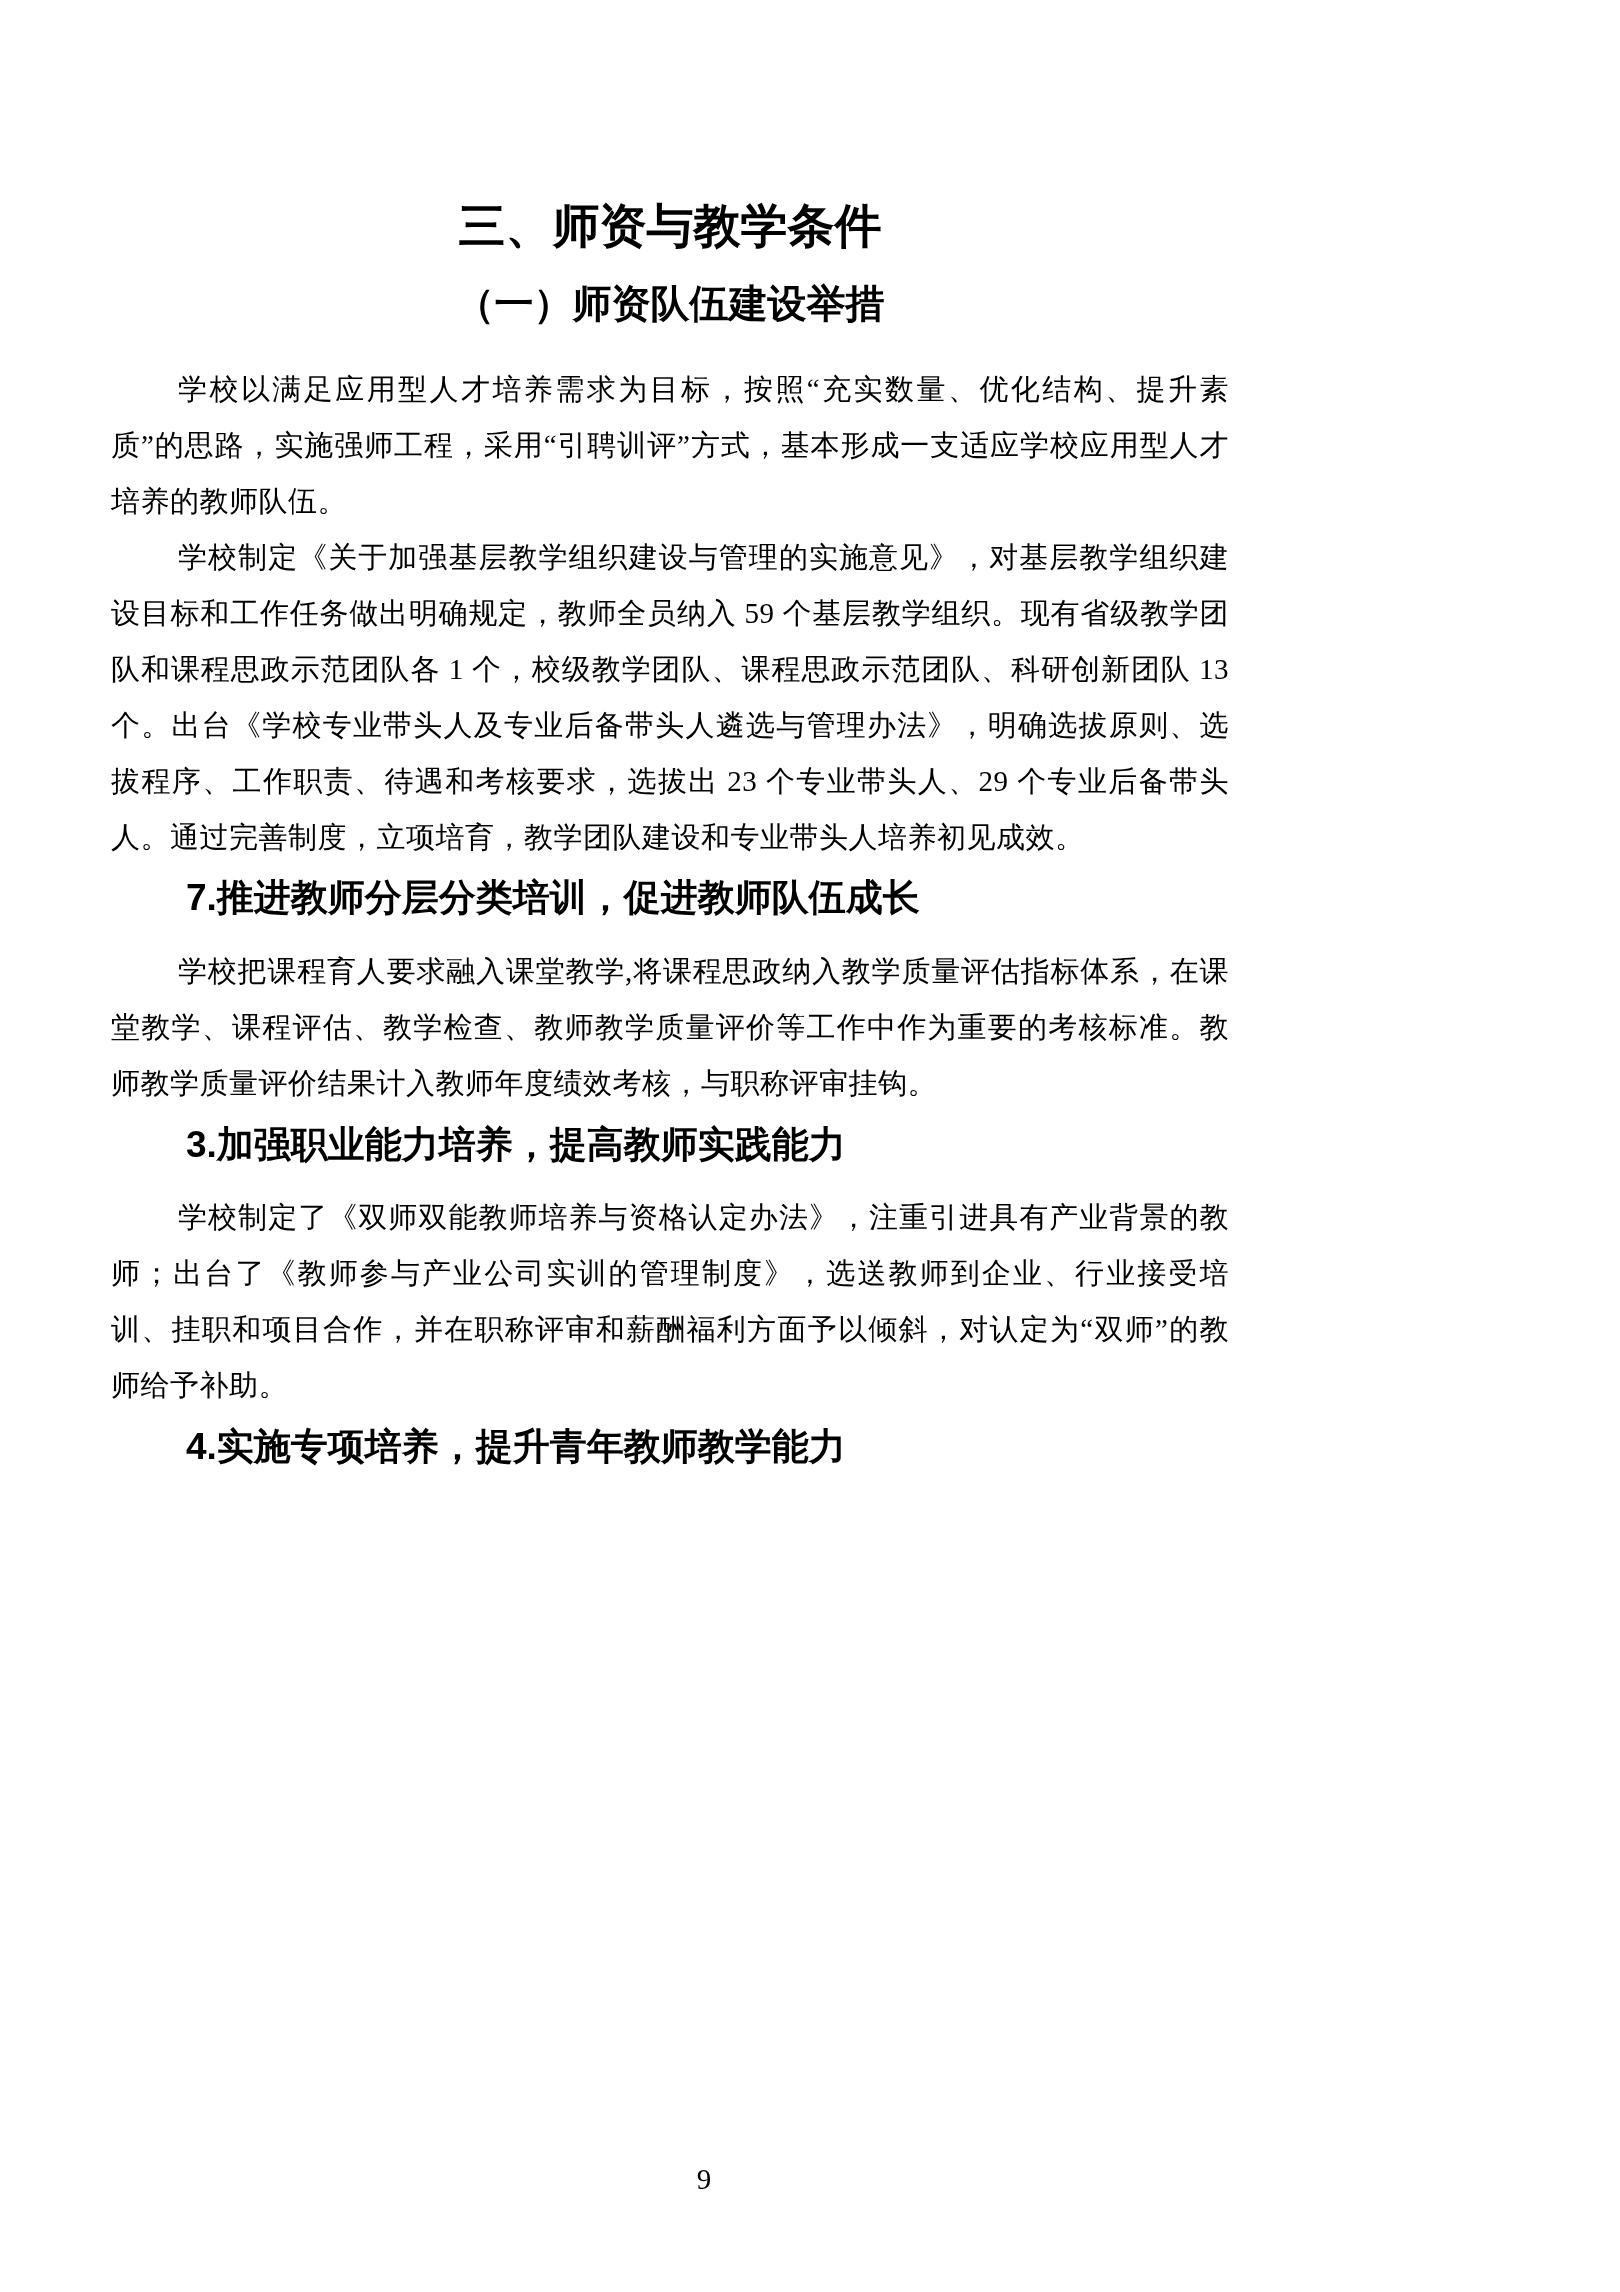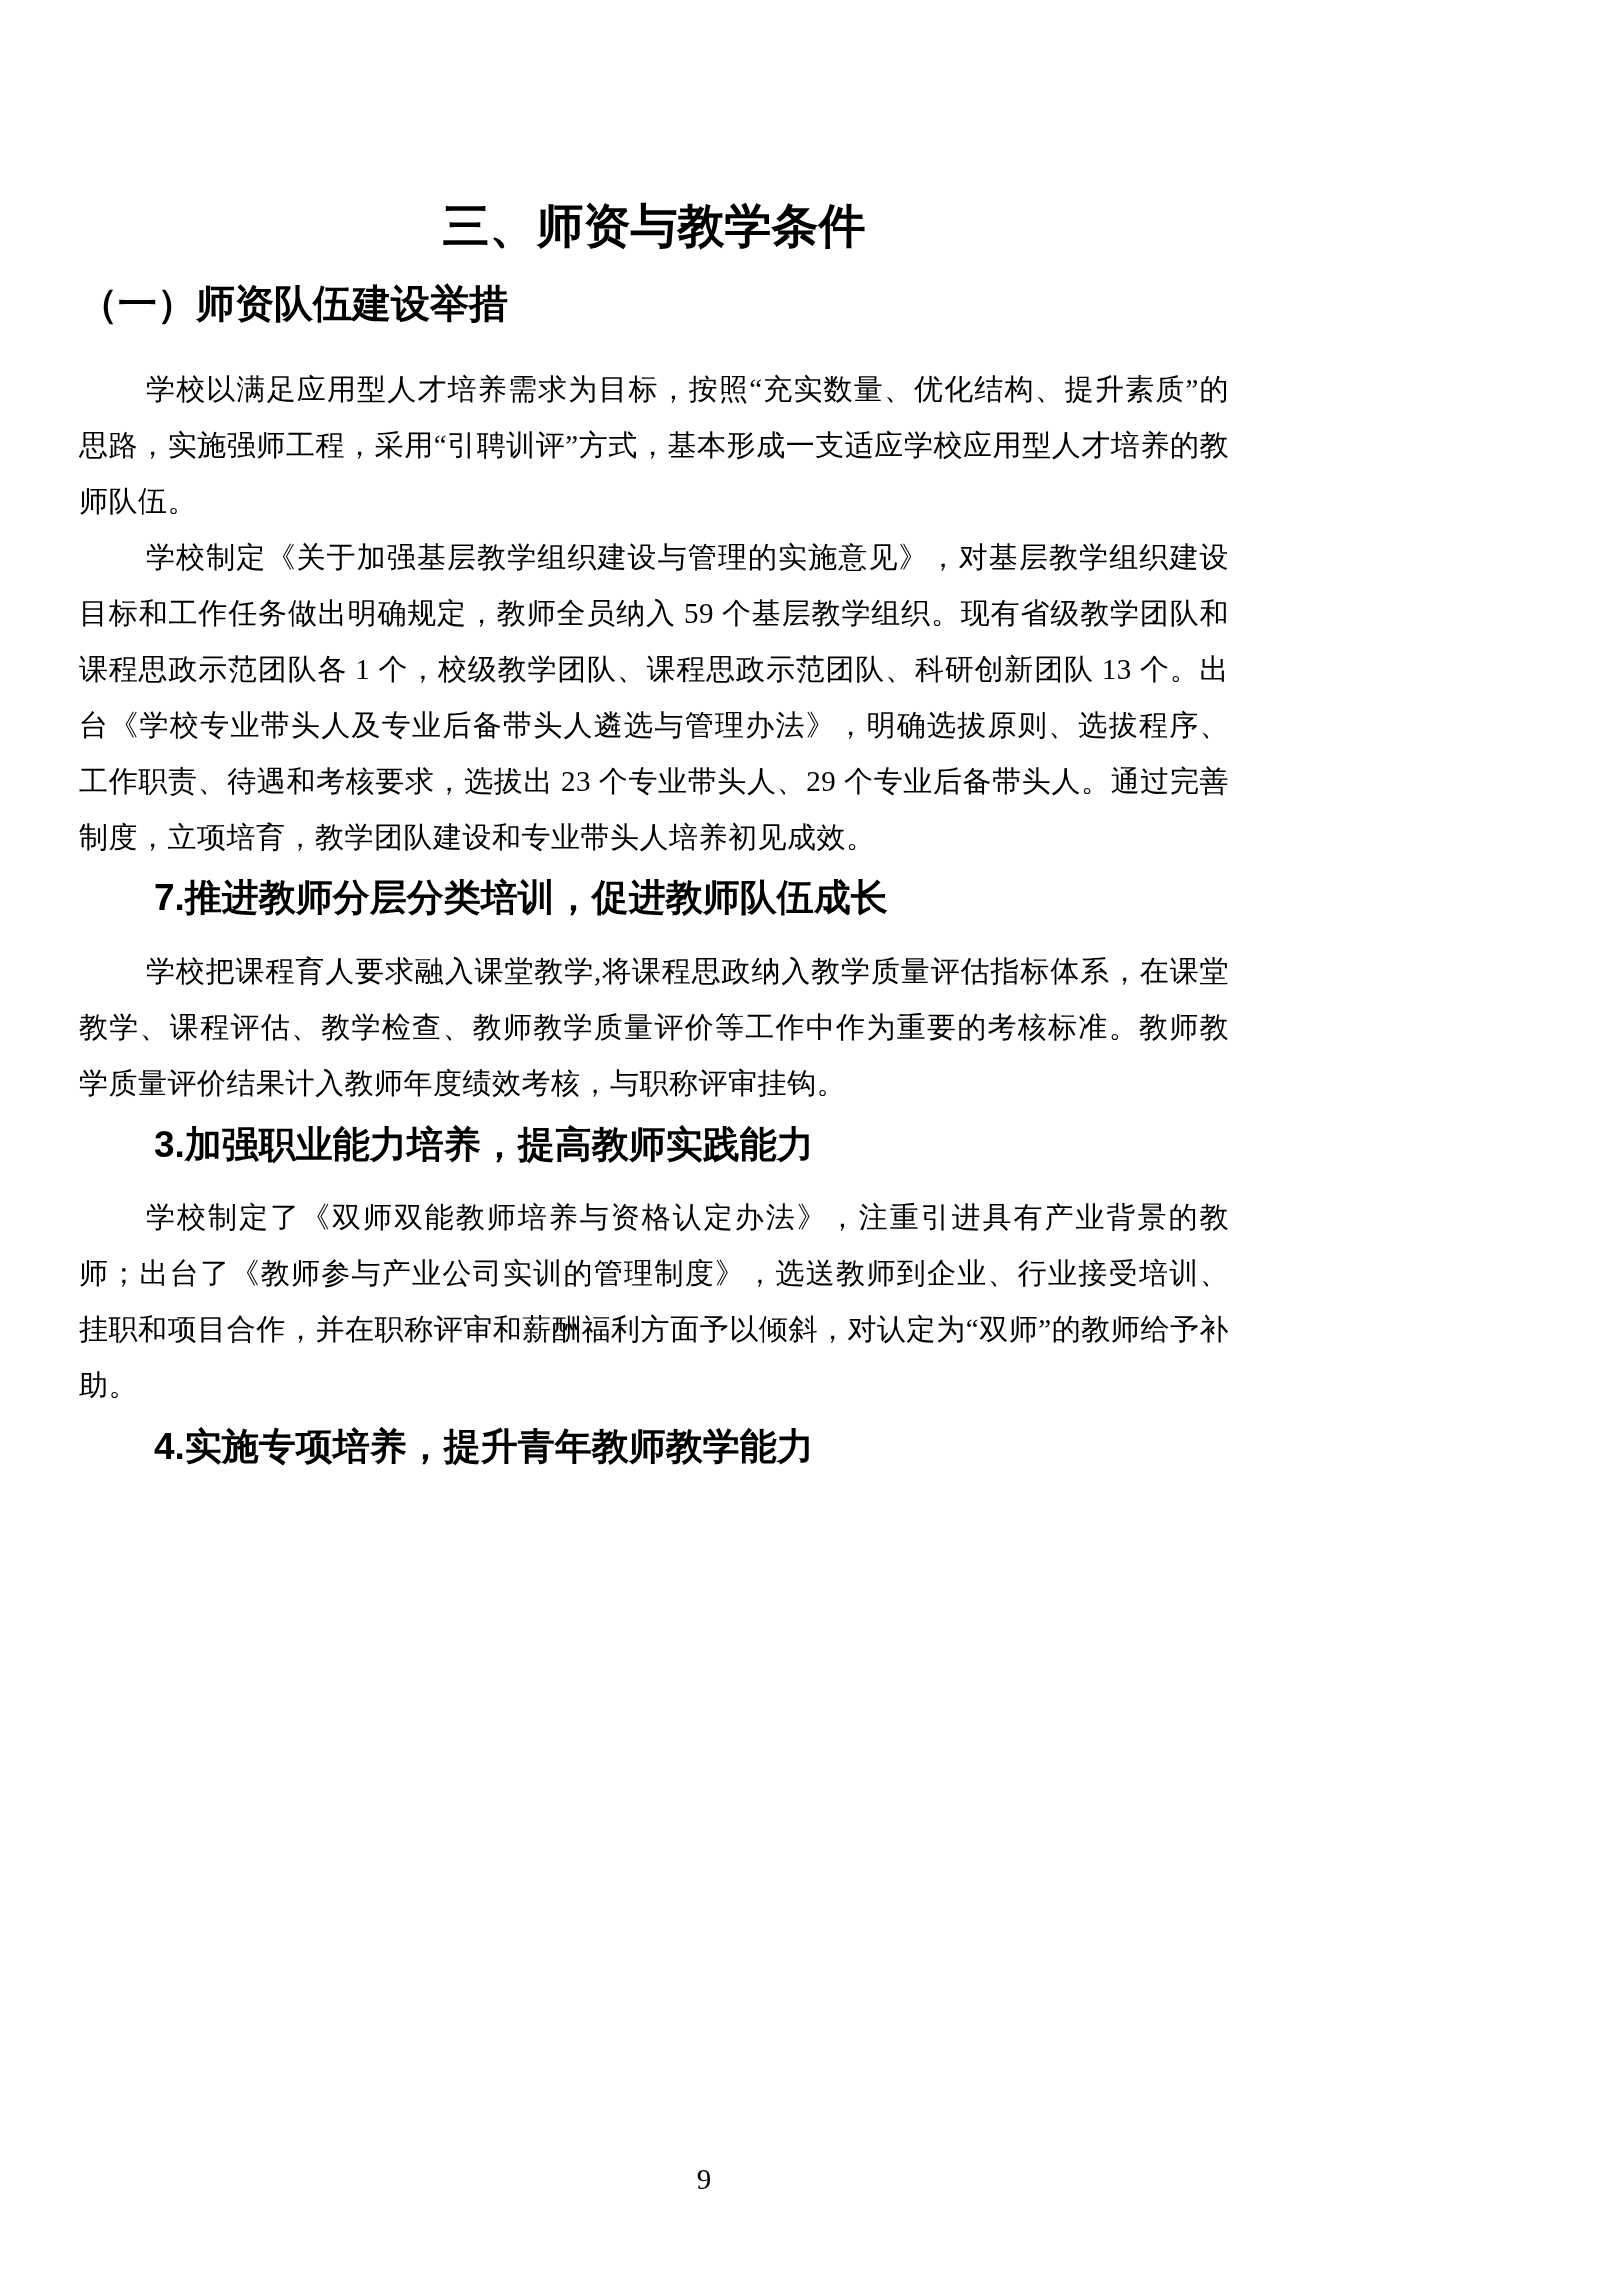"三、师资与教学条件" .page { padding: 196px 179px 0 79px -> 196px 179px 0 111px }
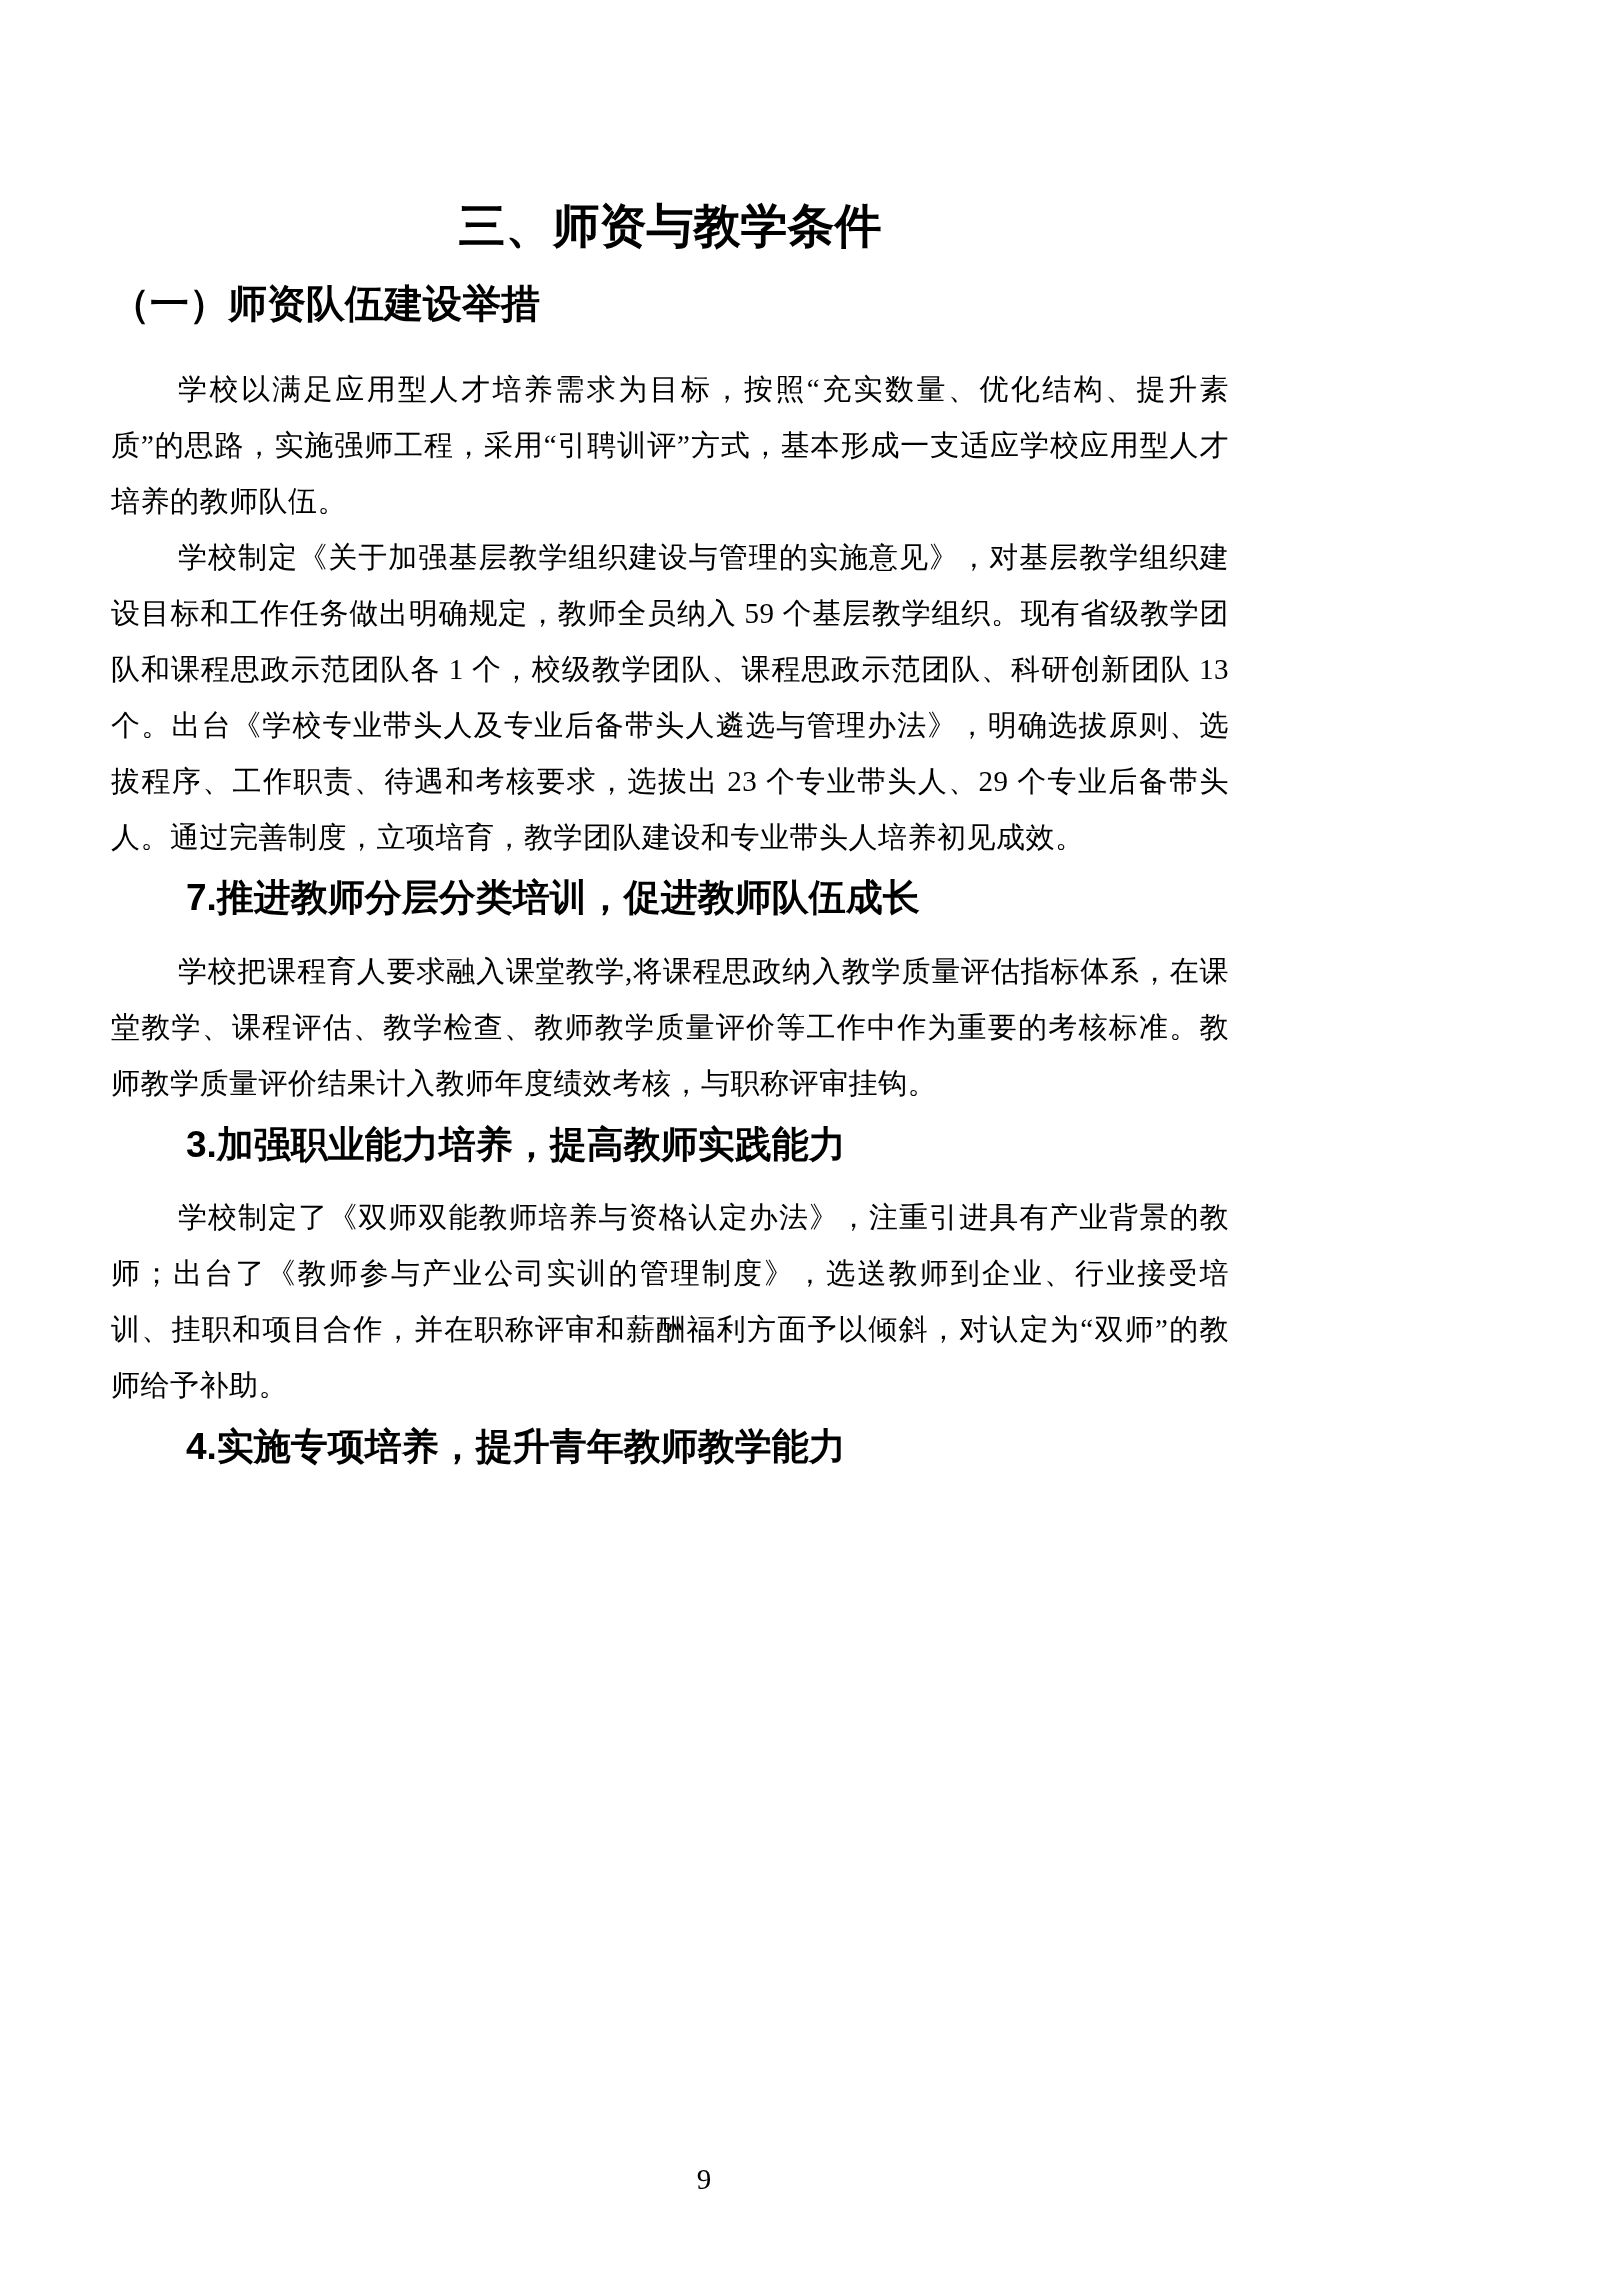"（一）师资队伍建设举措" .section-heading { text-align: none -> center }
